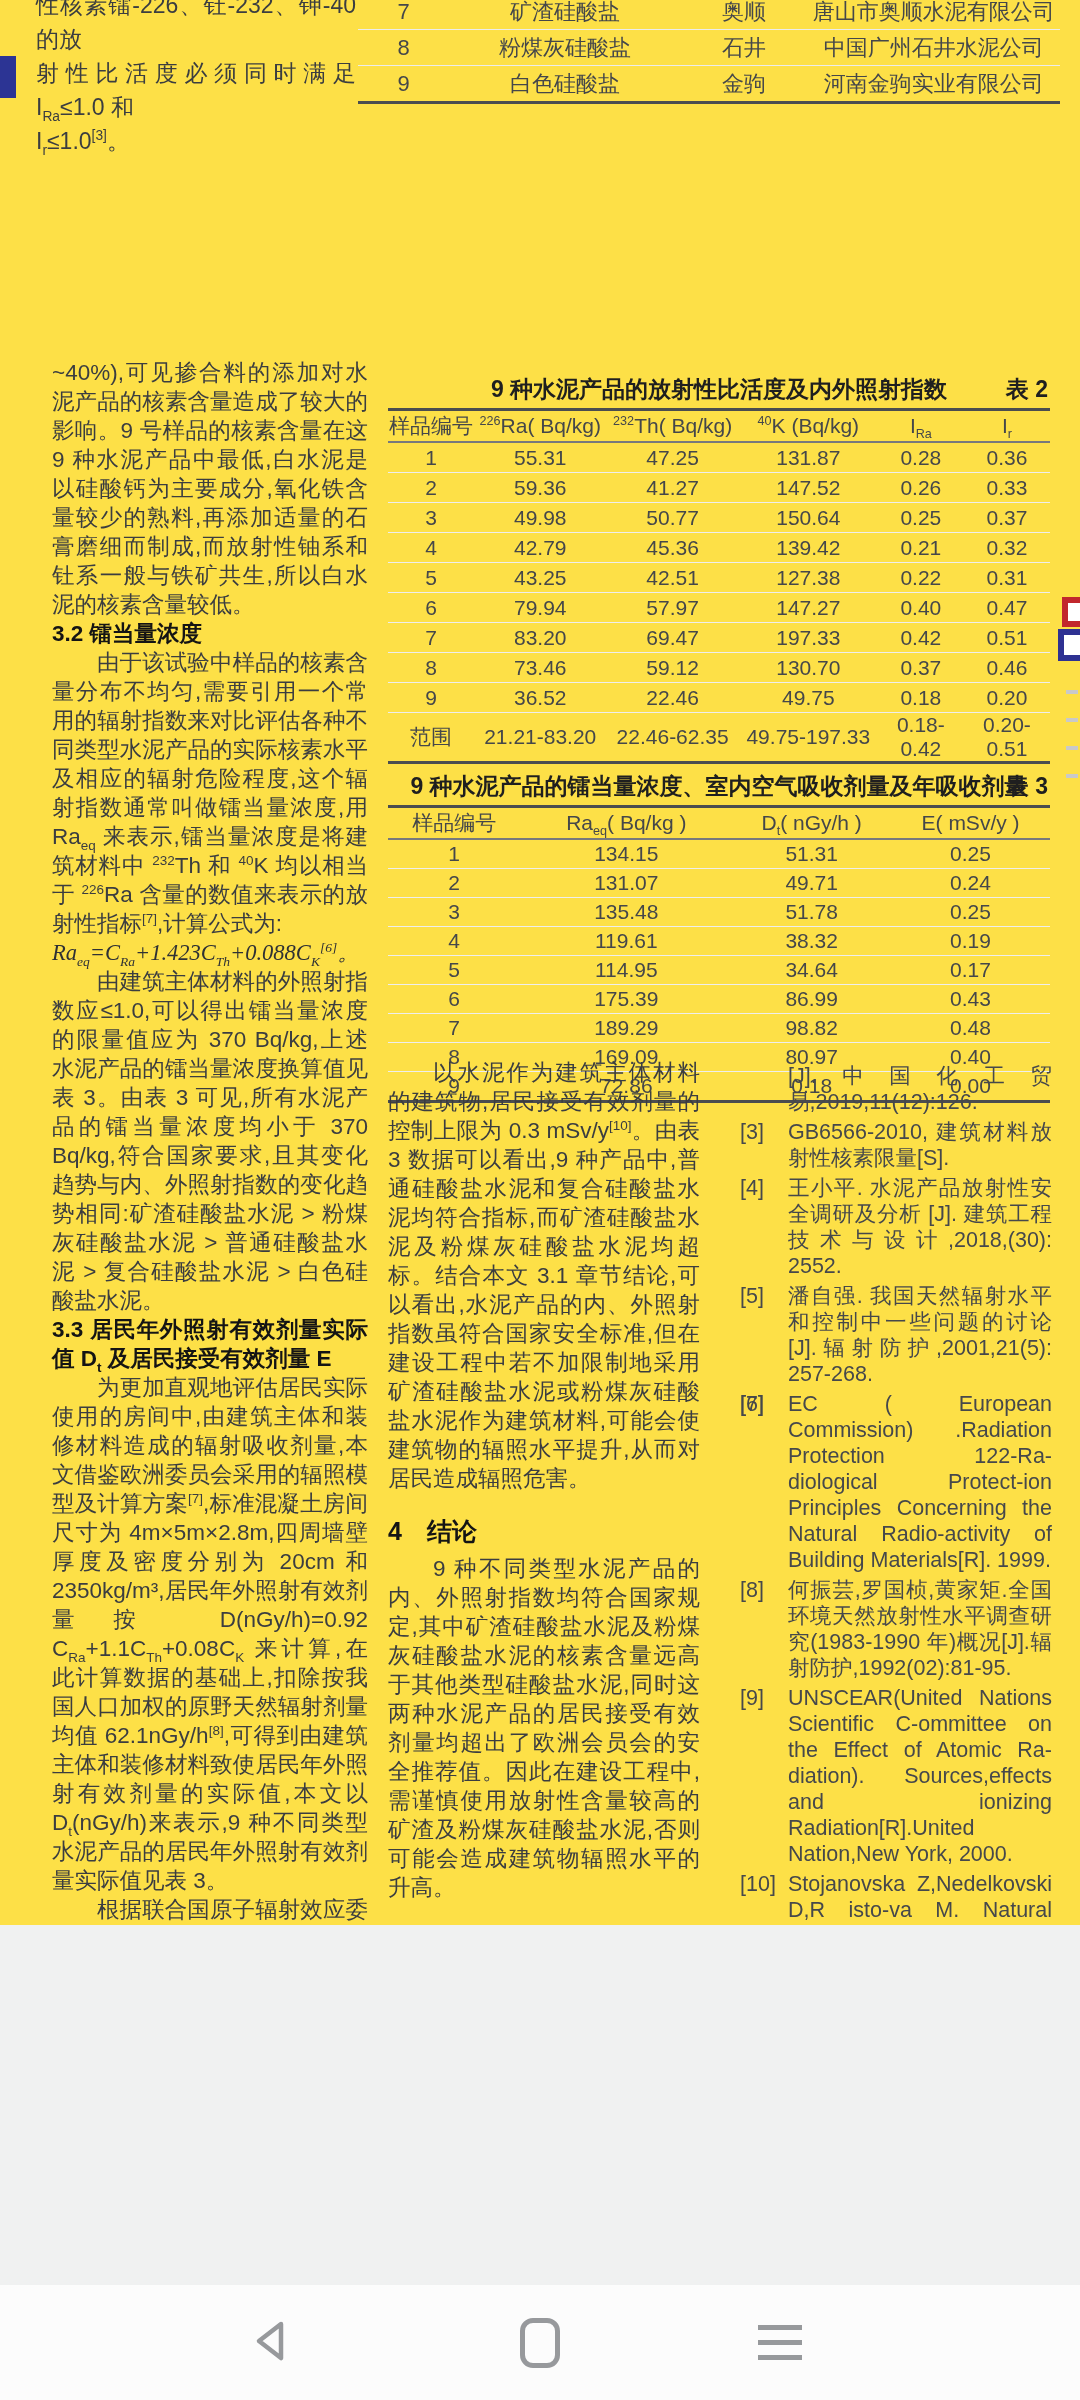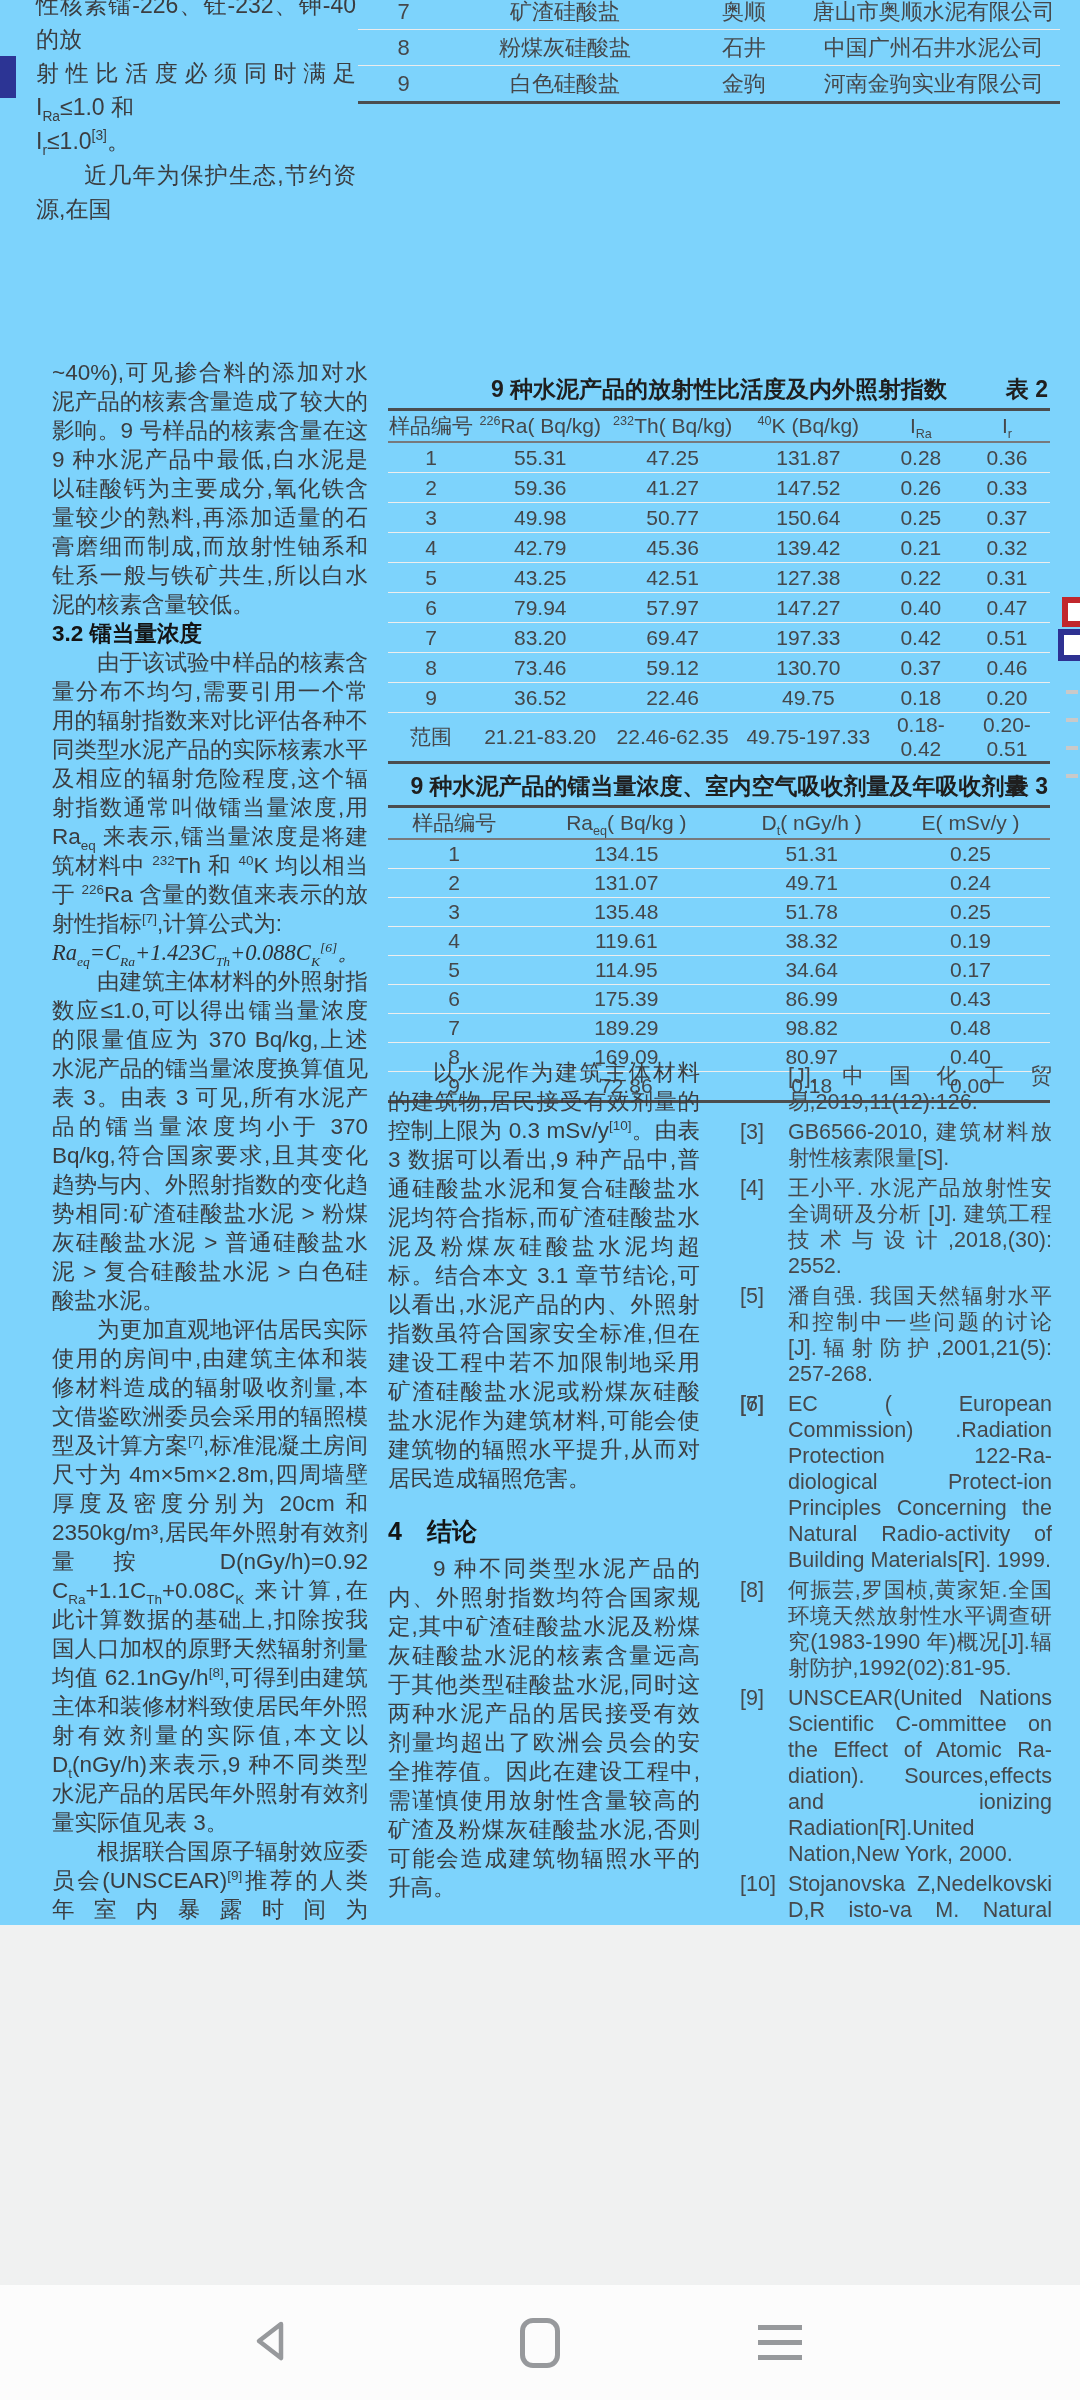"性核素镭-226、钍-232、钾-40 的放" .screen { background: #7dd3fc -> #fde047 }
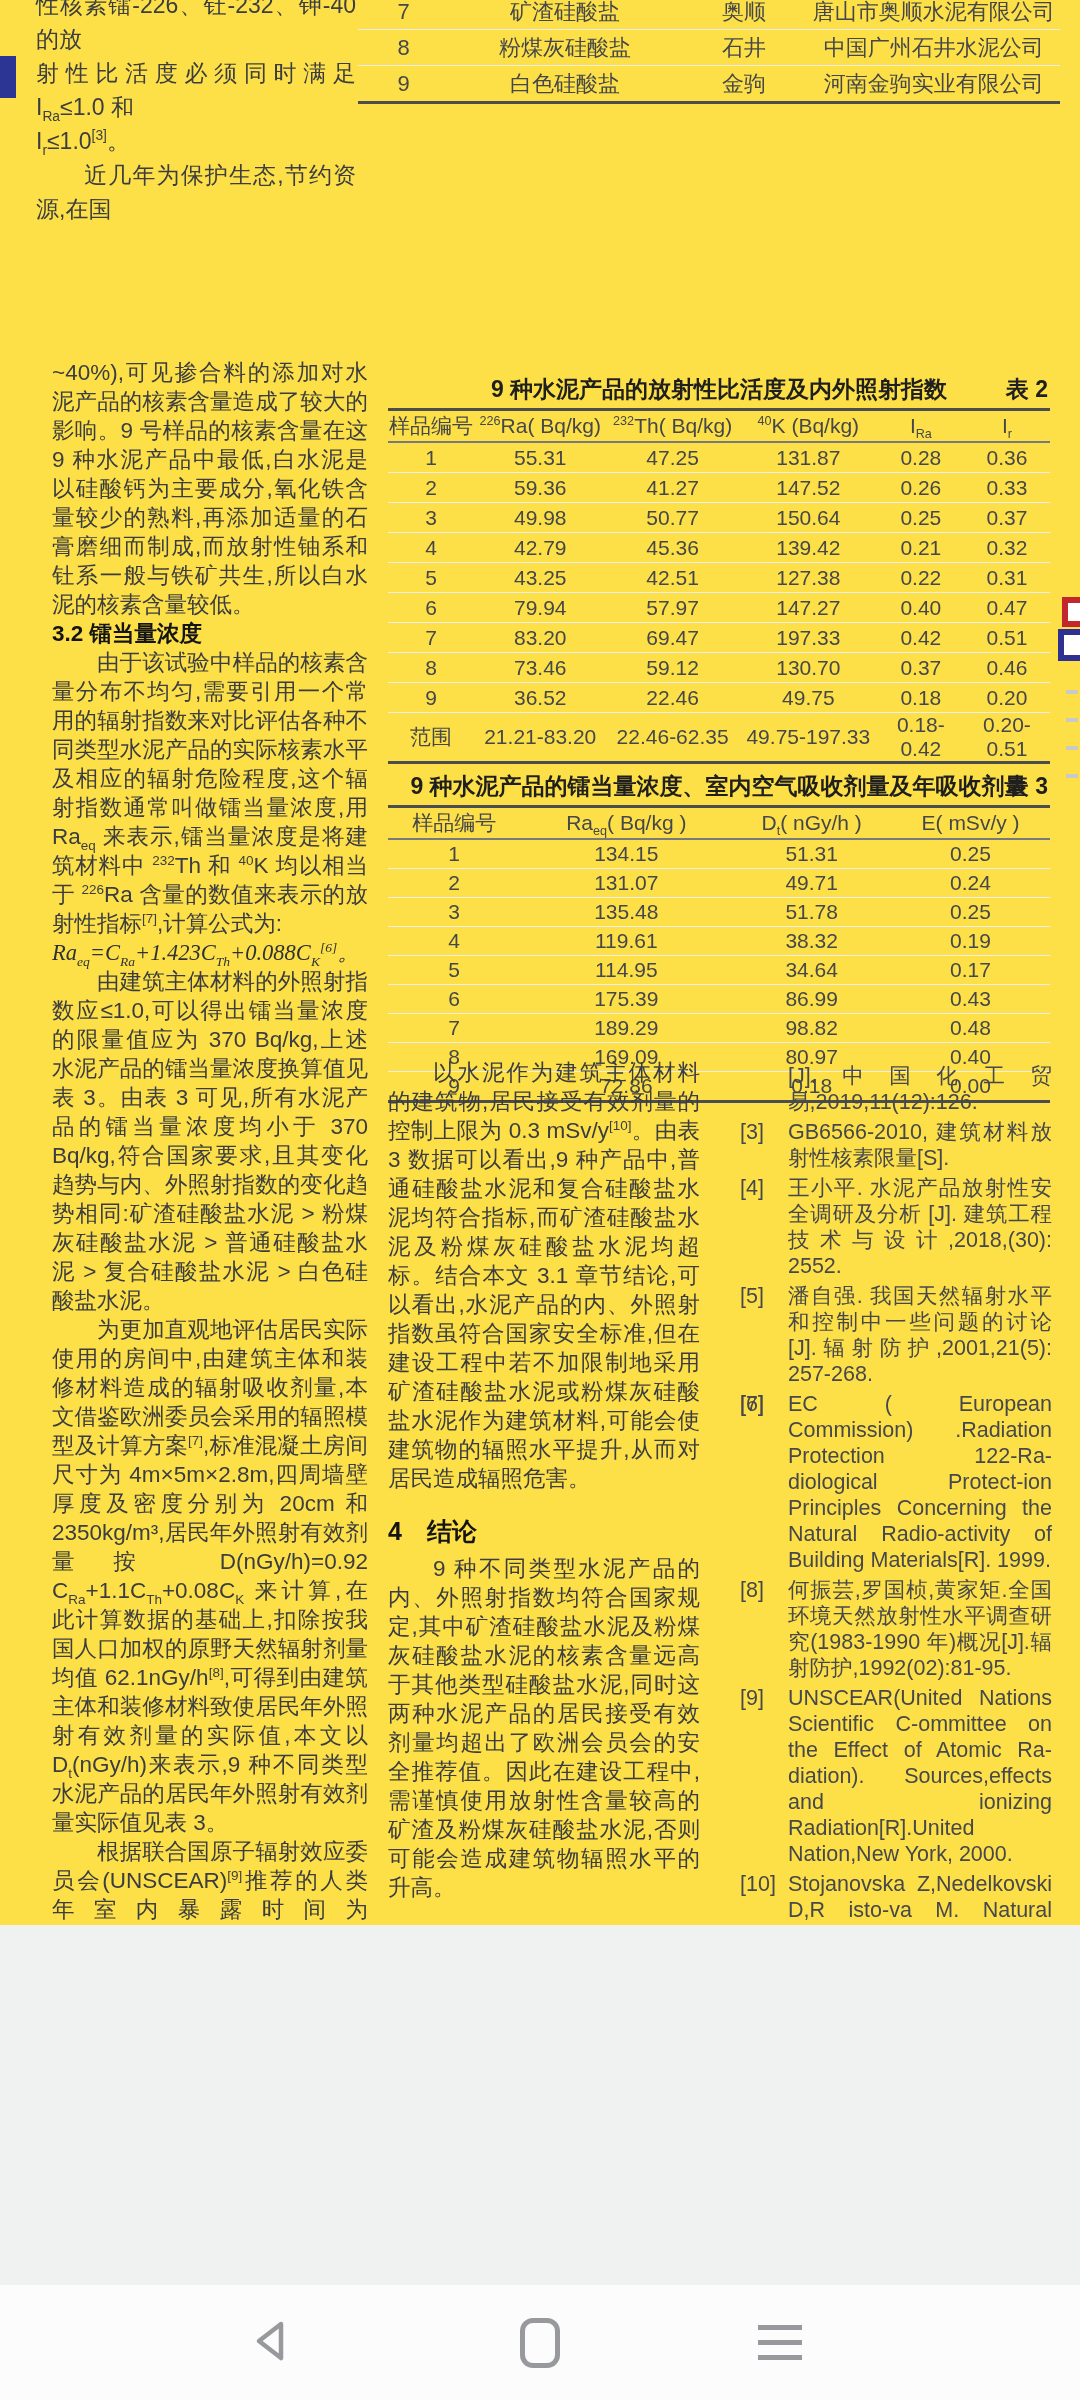"近几年为保护生态,节约资源,在国" div { html: <div> 近几年为保护生态,节约资源,在国</div> -> none }
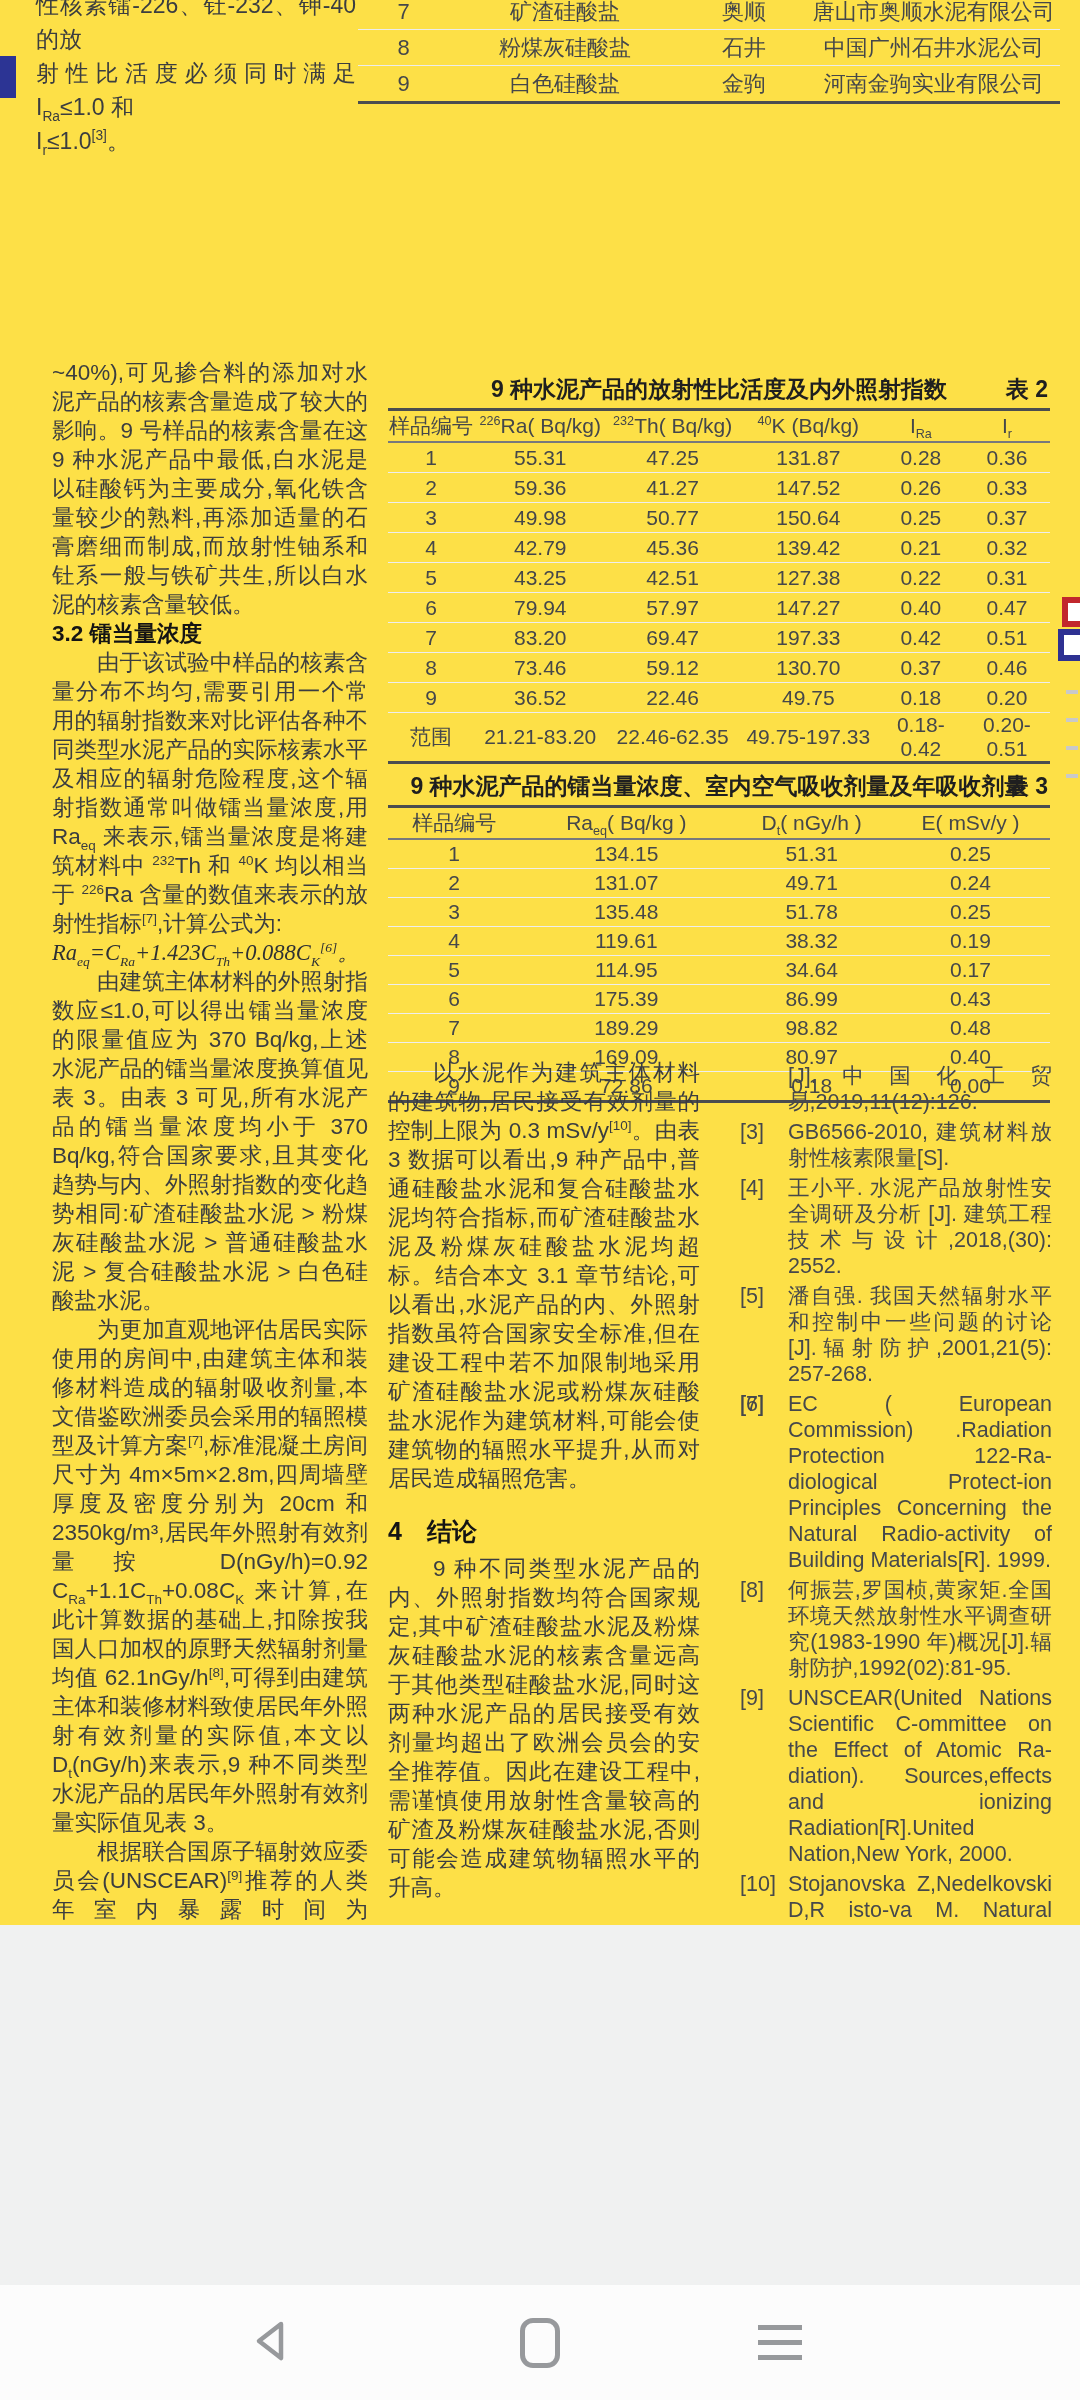"3.3 居民年外照射有效剂量实际值 Dt 及居民接受有效剂量 E" div.blk-h { html: none -> <div>3.3 居民年外照射有效剂量实际值 D<sub>t</sub> 及居民接受有效剂量 E</div> }
